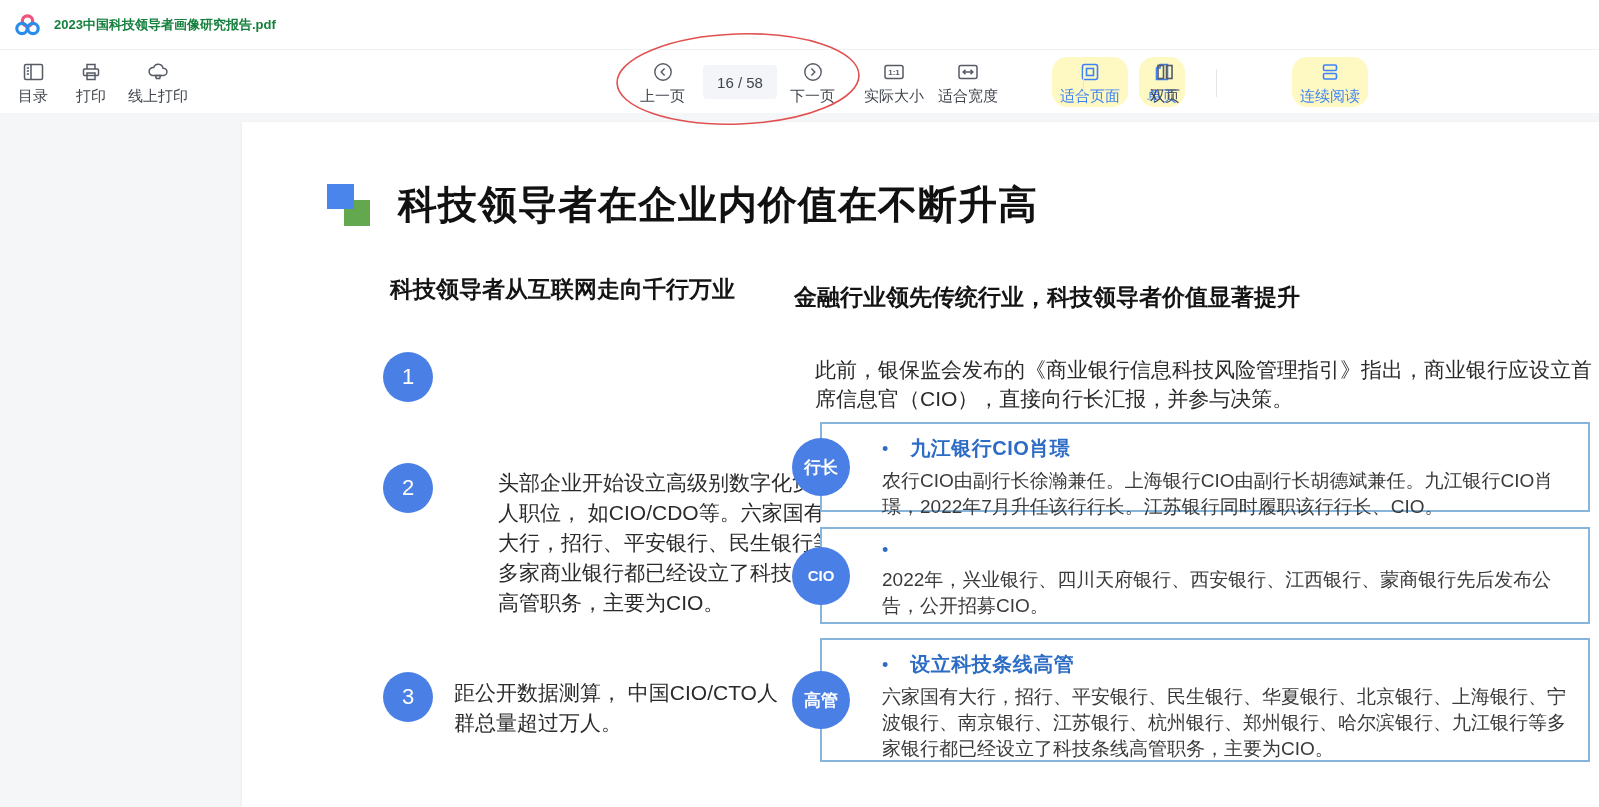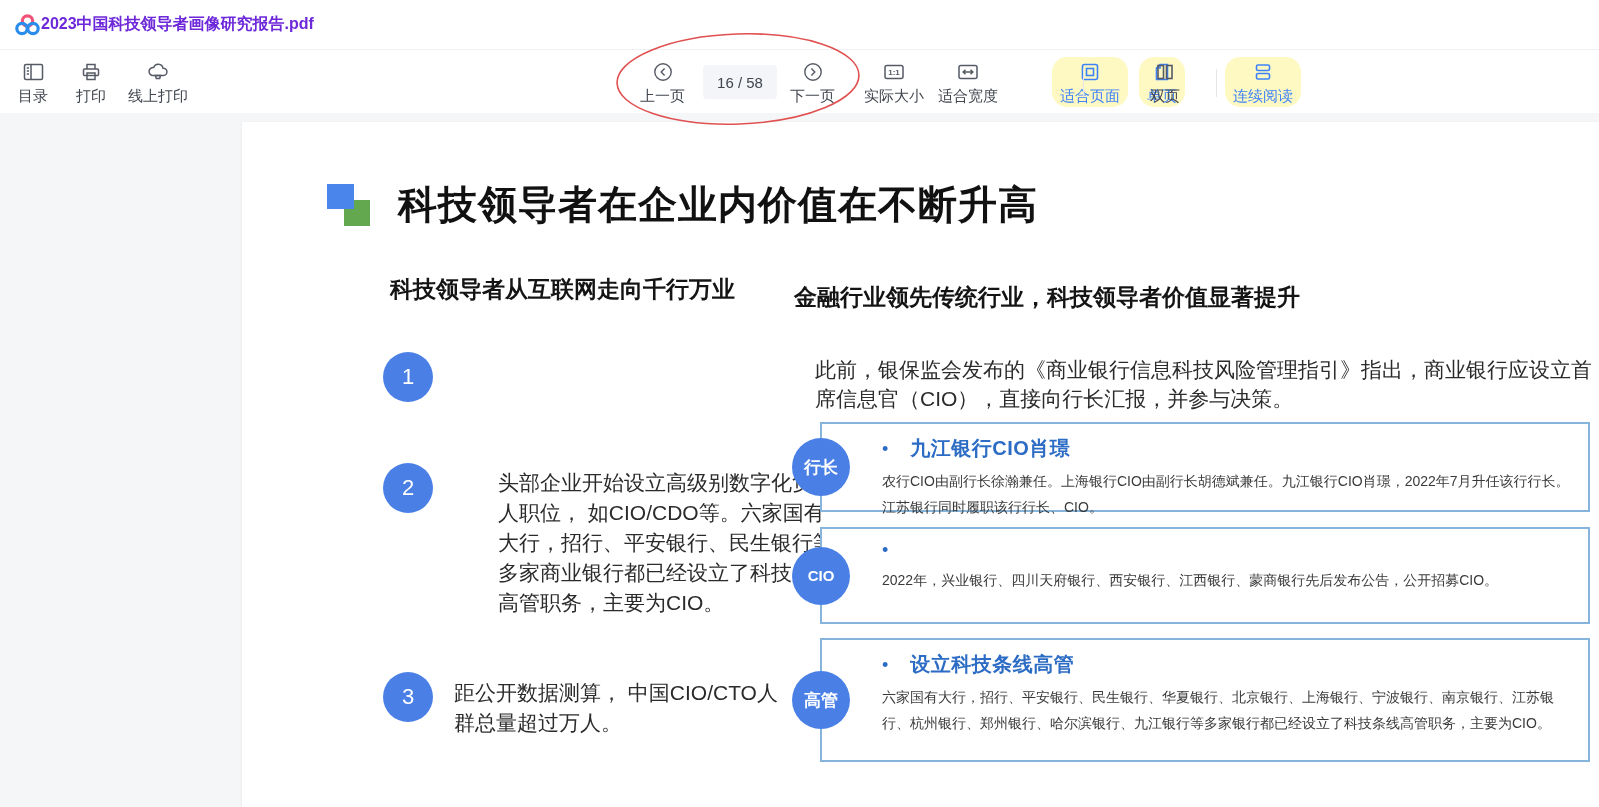"2023中国科技领导者画像研究报告.pdf" .file-title { color: #6d28d9 -> #15803d; font-size: 16px -> 13px; margin-left: 0 -> 13px }
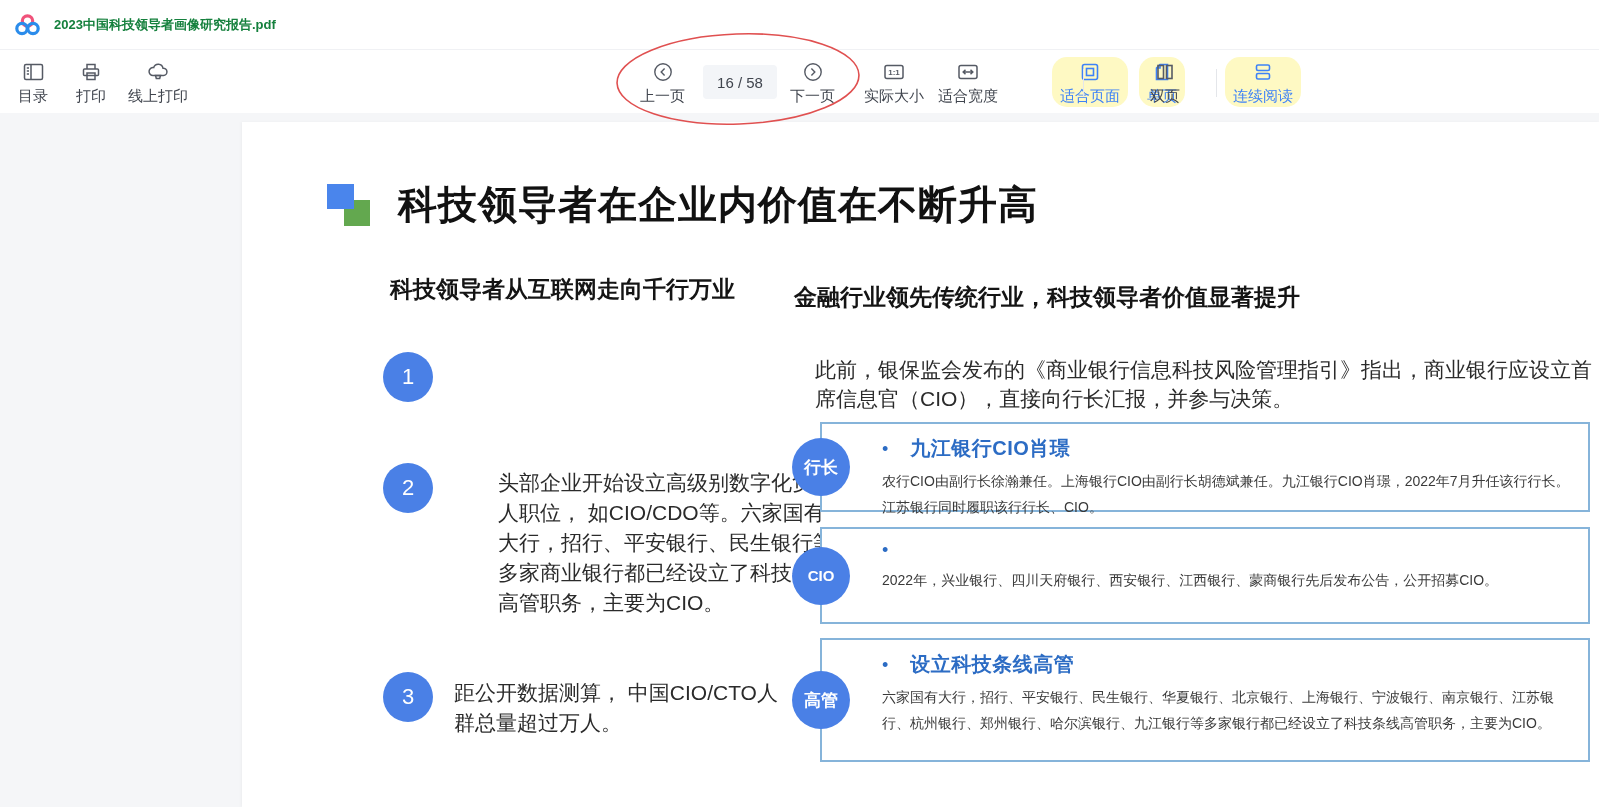"连续阅读" div.tbtn { left: 1181px -> 1248px }
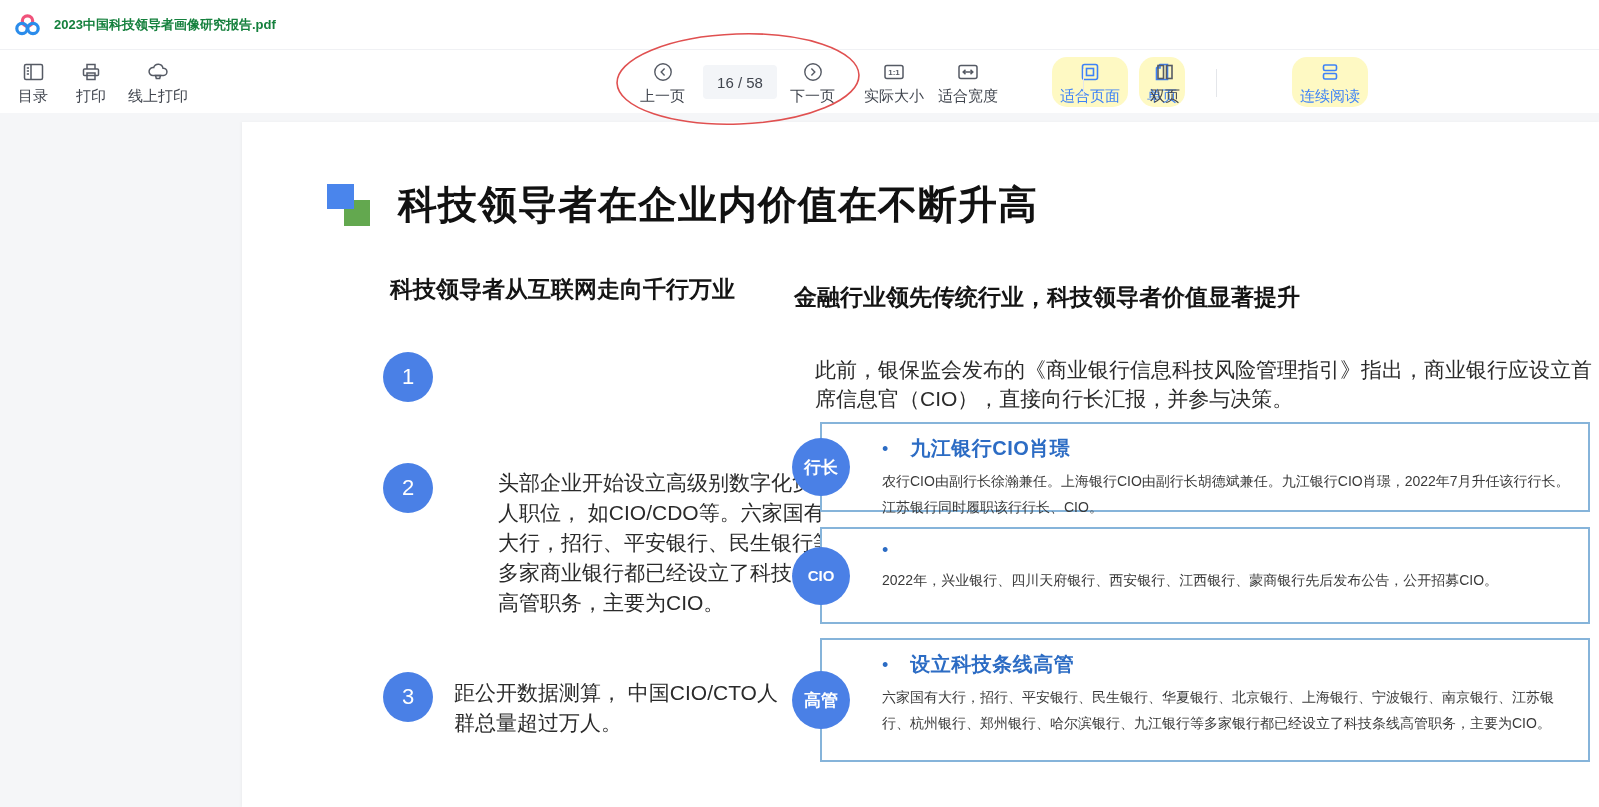"农行CIO由副行长徐瀚兼任。上海银行CIO由副行长胡德斌兼任。九江银行CIO肖璟" .card-body { font-size: 14px -> 19px }
